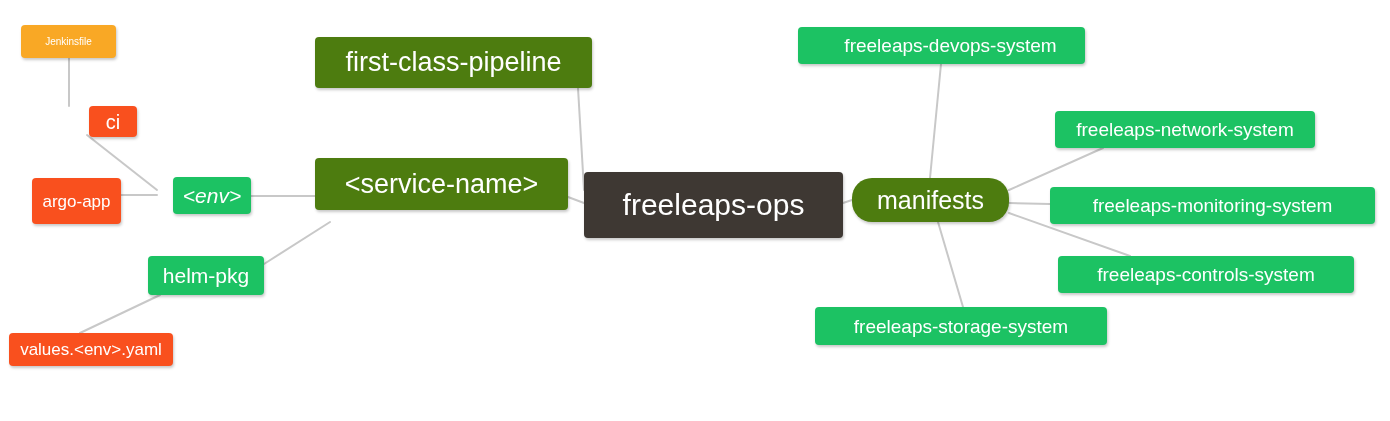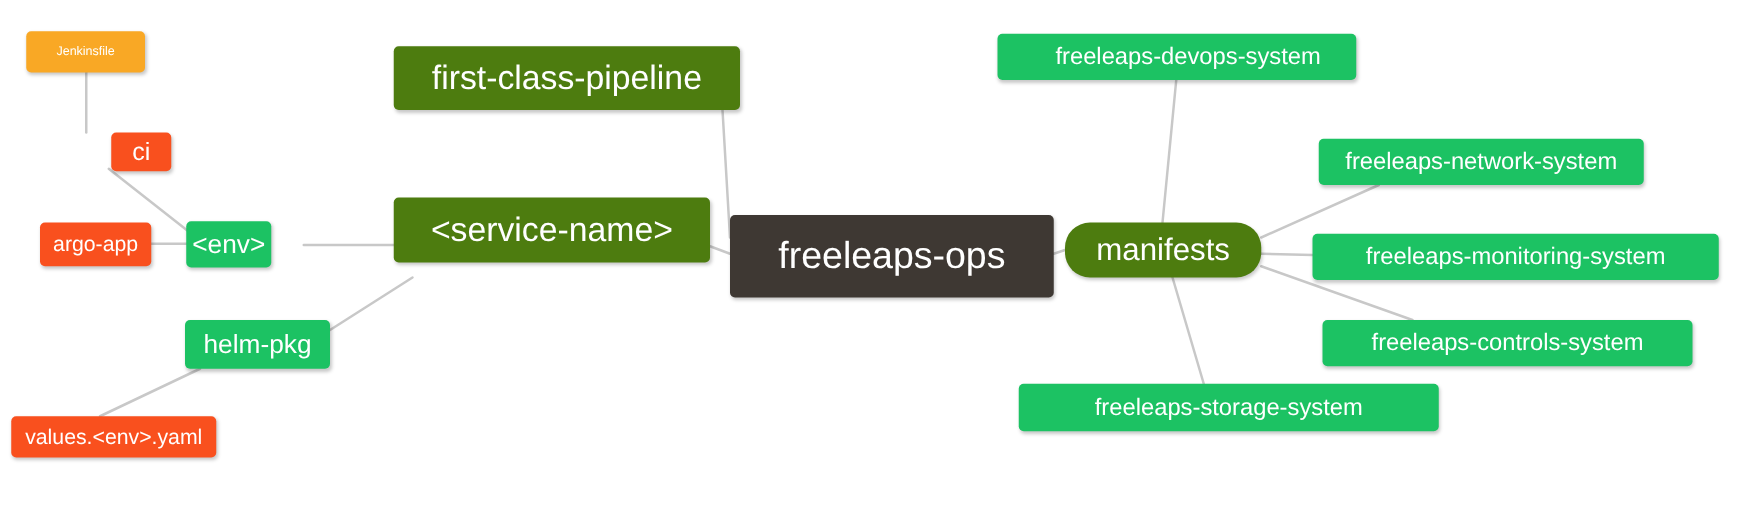"argo-app" div.node { height: 35px -> 46px }
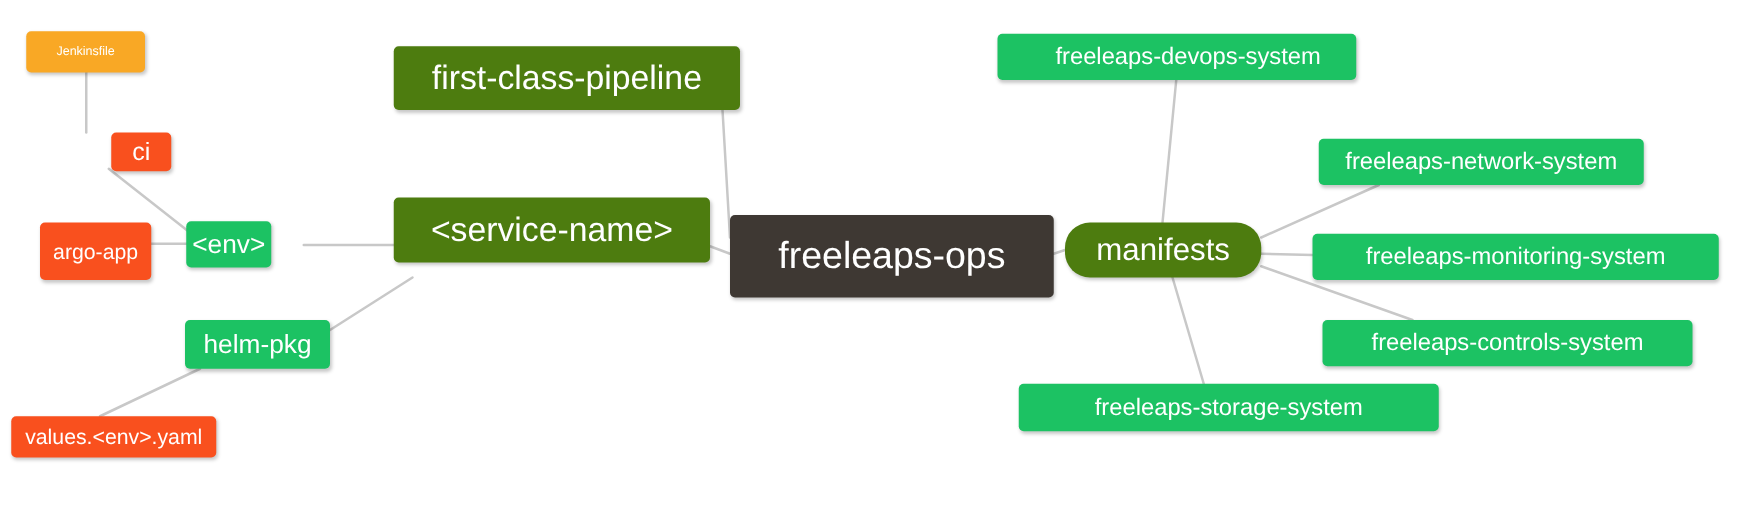"<env>" div.node { font-style: none -> italic; left: 149px -> 173px; width: 68px -> 78px }
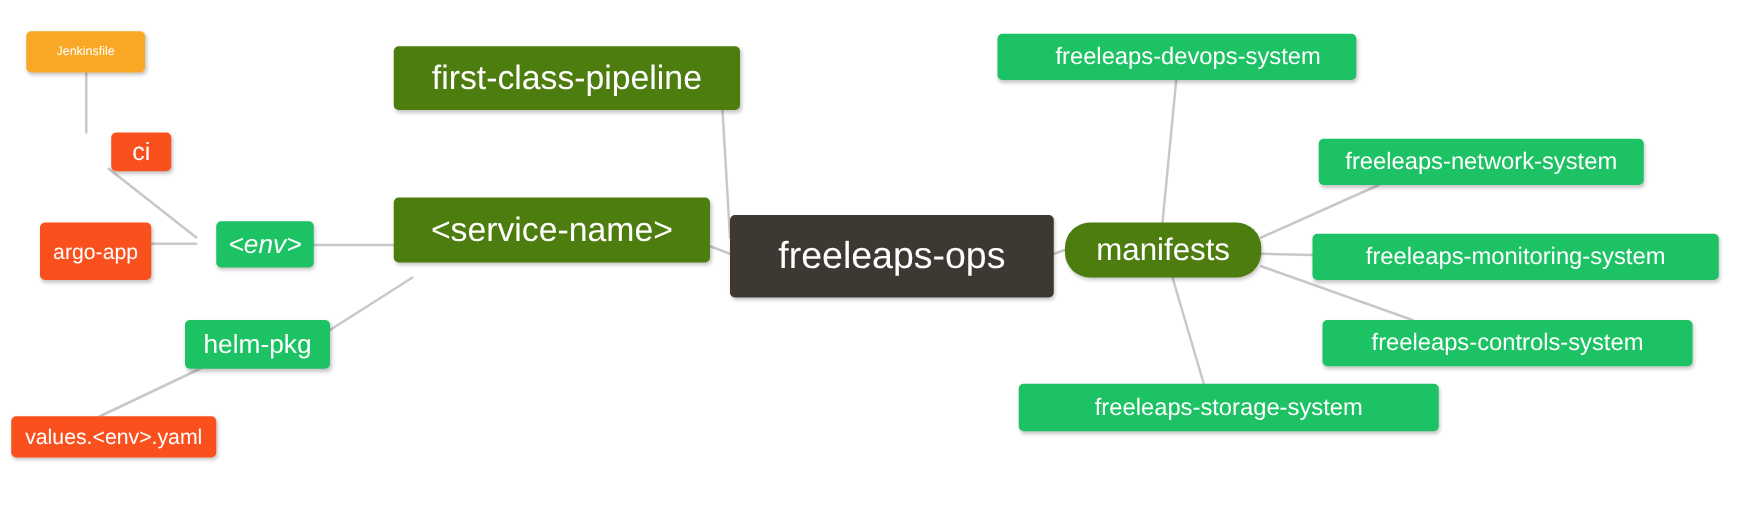"freeleaps-storage-system" div.node { width: 336px -> 292px }
